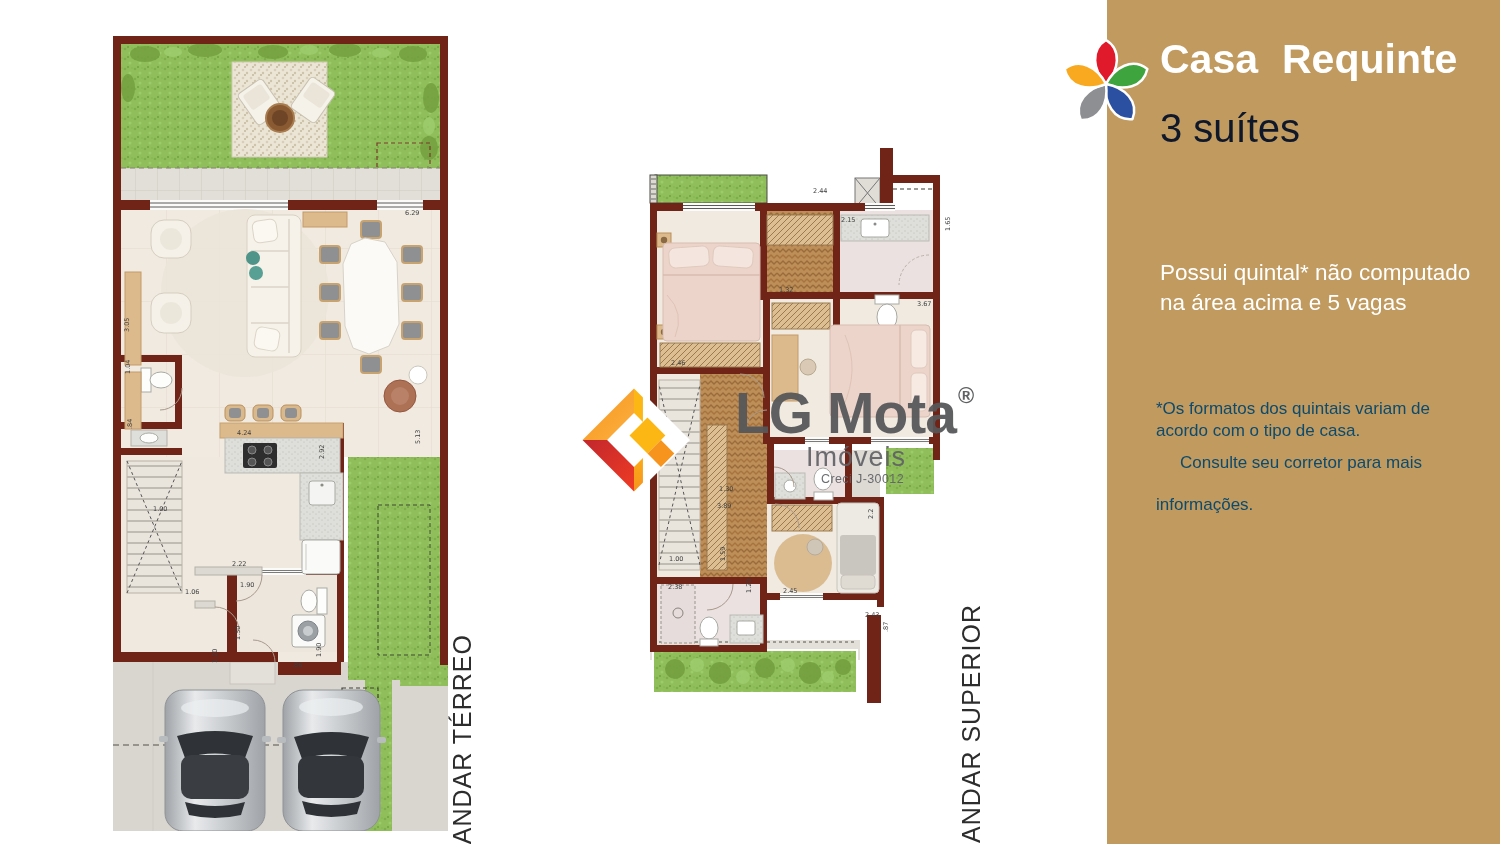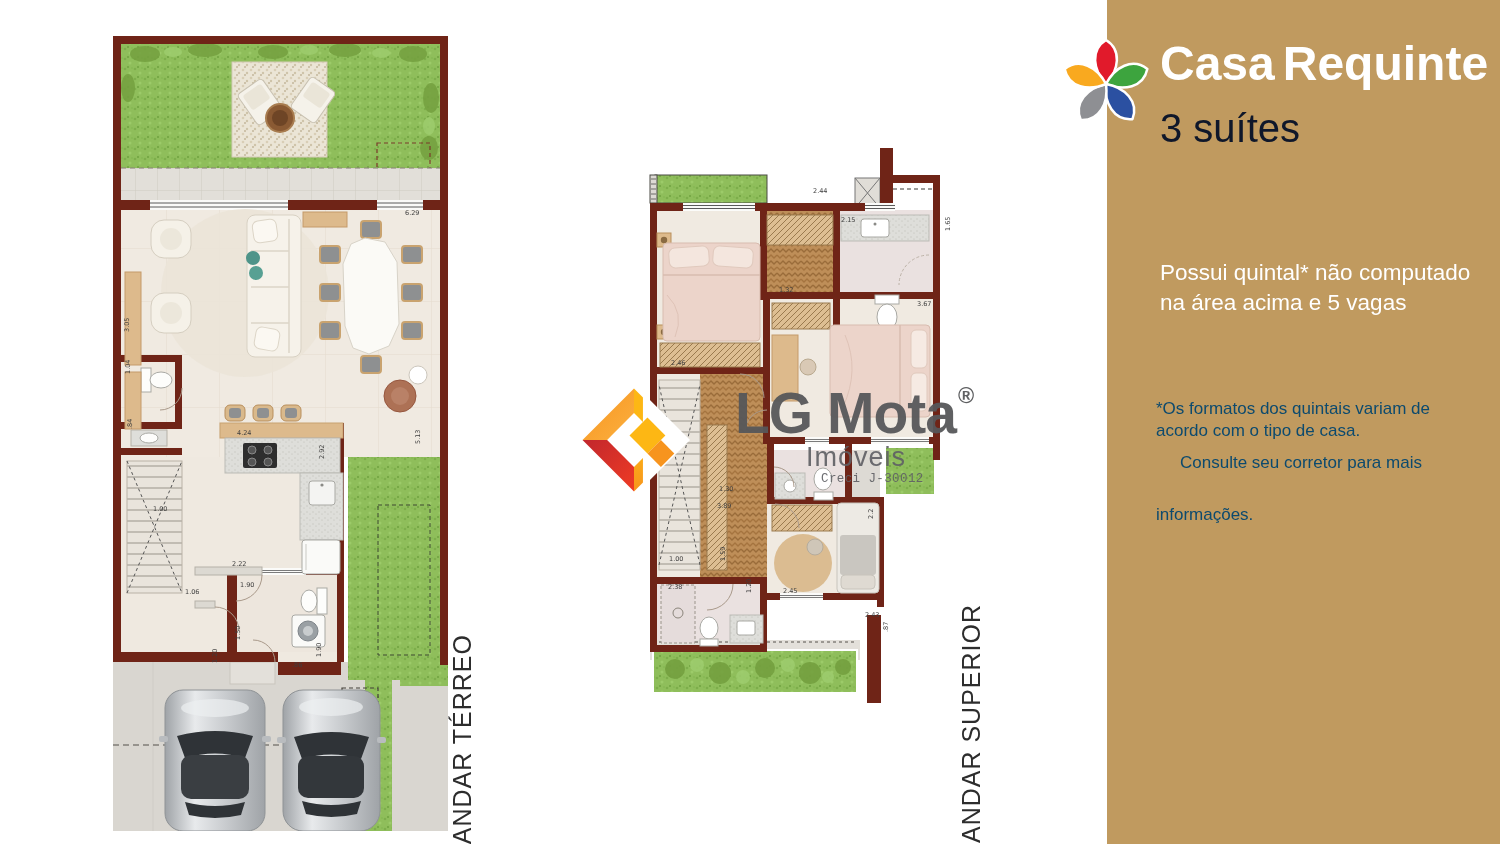"Casa" .sb-title { font-size: 48px -> 41px; gap: 8px -> 24px }
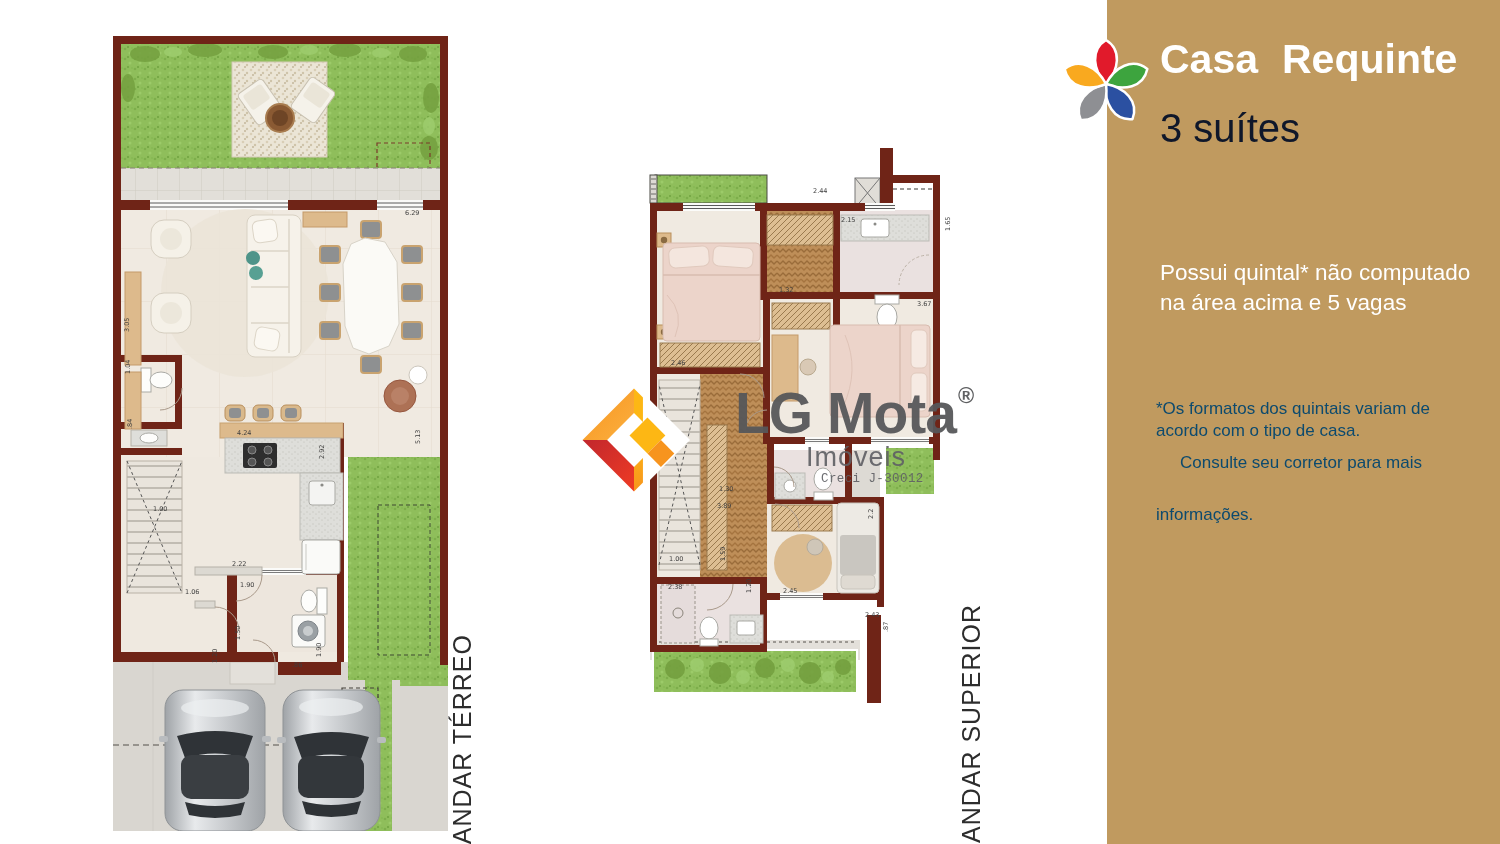"Creci J-30012" .wm-creci { font-family: Liberation Mono, monospace -> none }
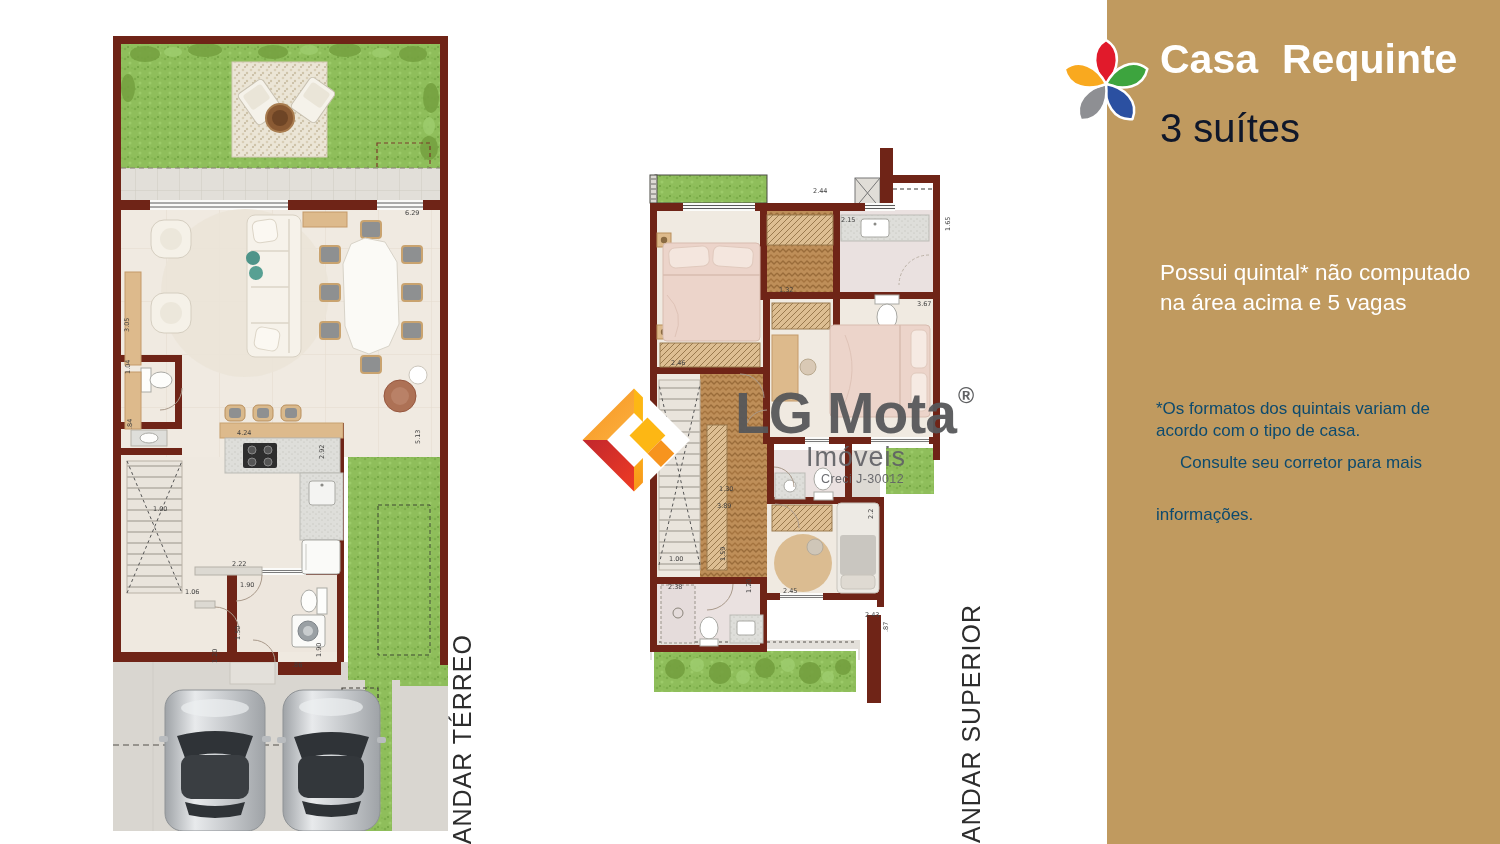"informações." .sb-notes .n4 { margin-top: 31px -> 21px }
